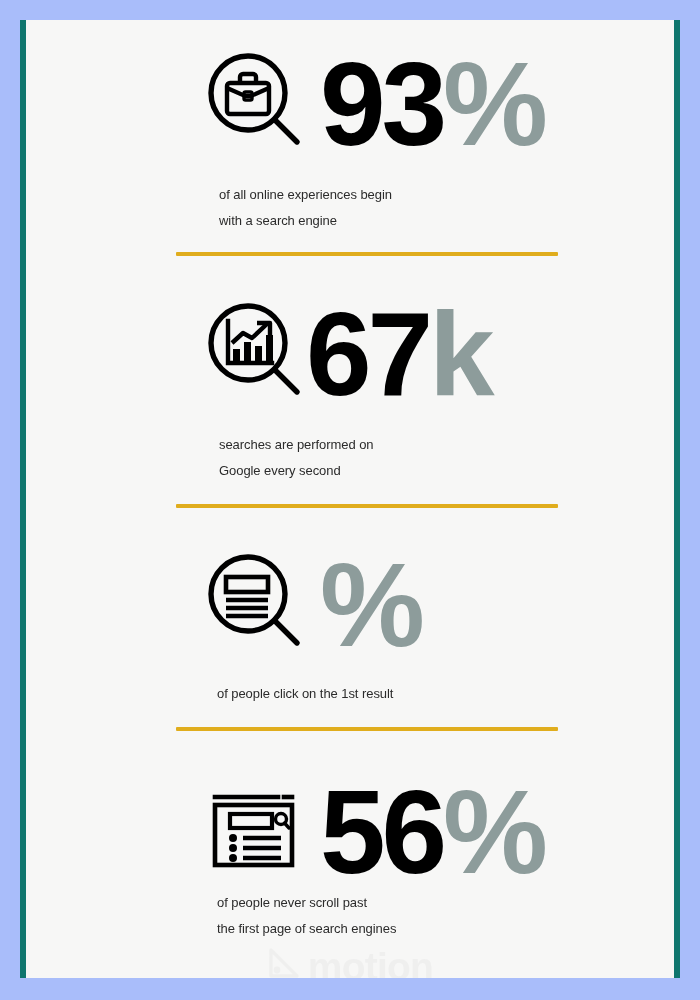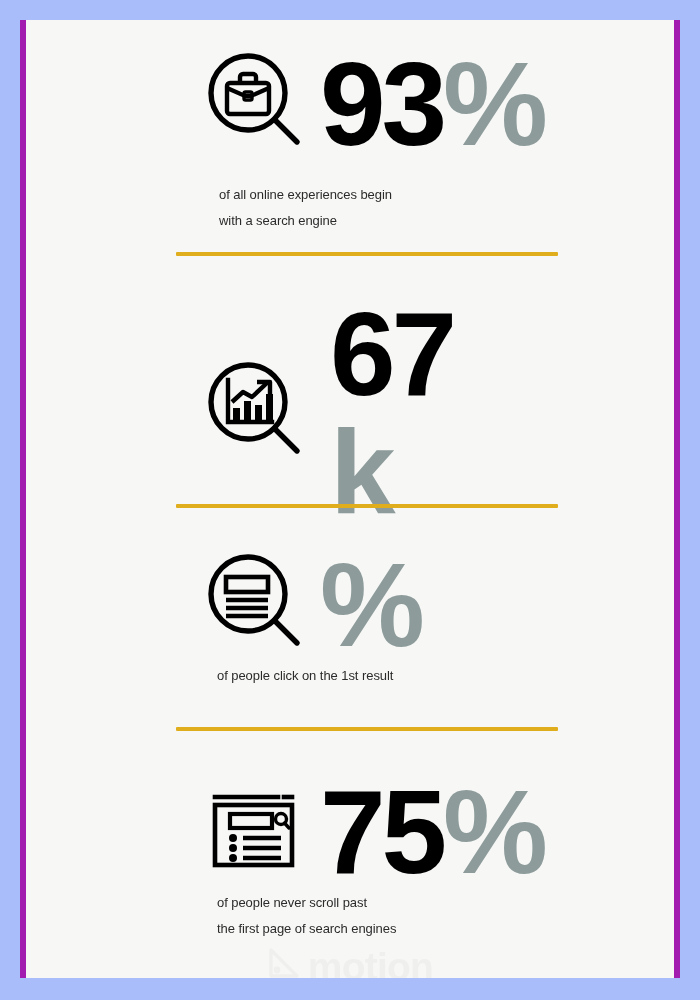"93" #canvas-outer { background: #a21caf -> #0f766e }
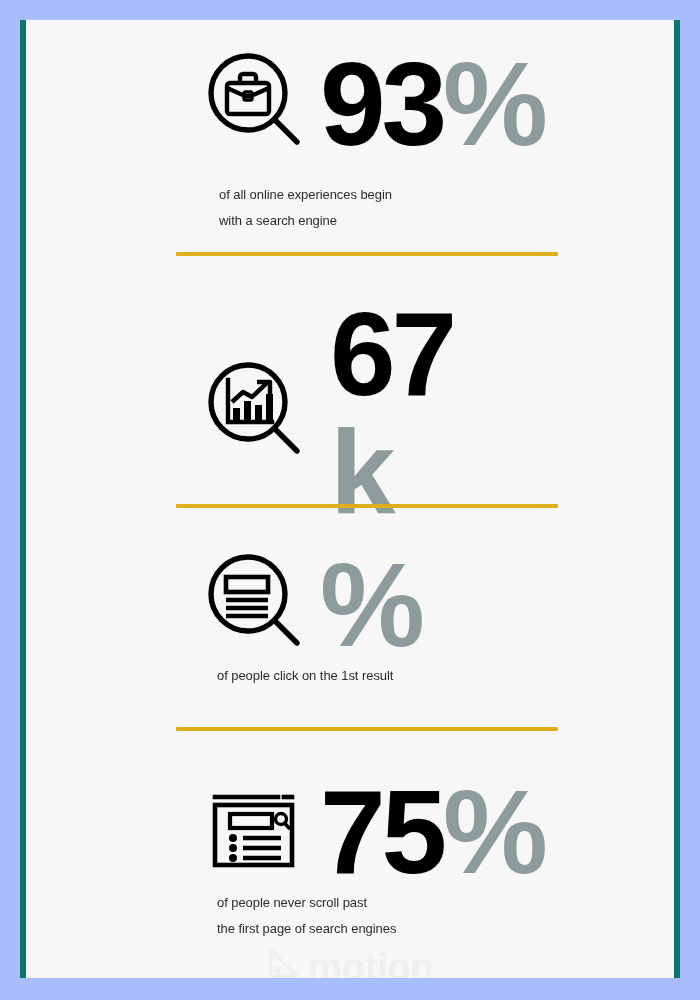"67" span.stat-figure { flex-direction: column -> none; margin-left: 24px -> none }
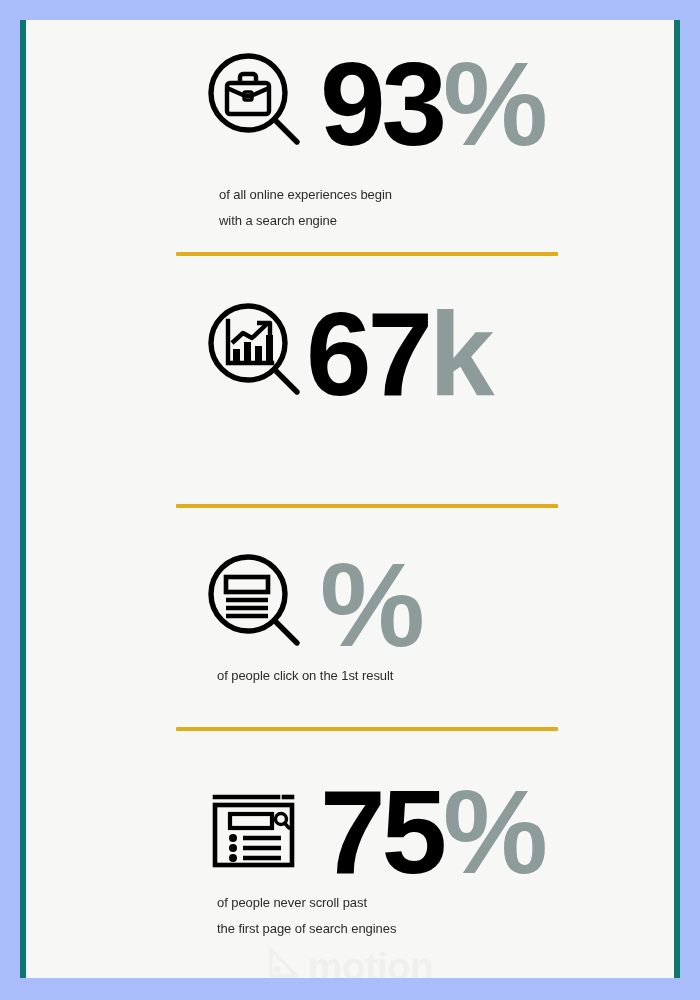"searches are performed on" div.stat-caption { html: none -> <div>searches are performed on Google every second</div> }
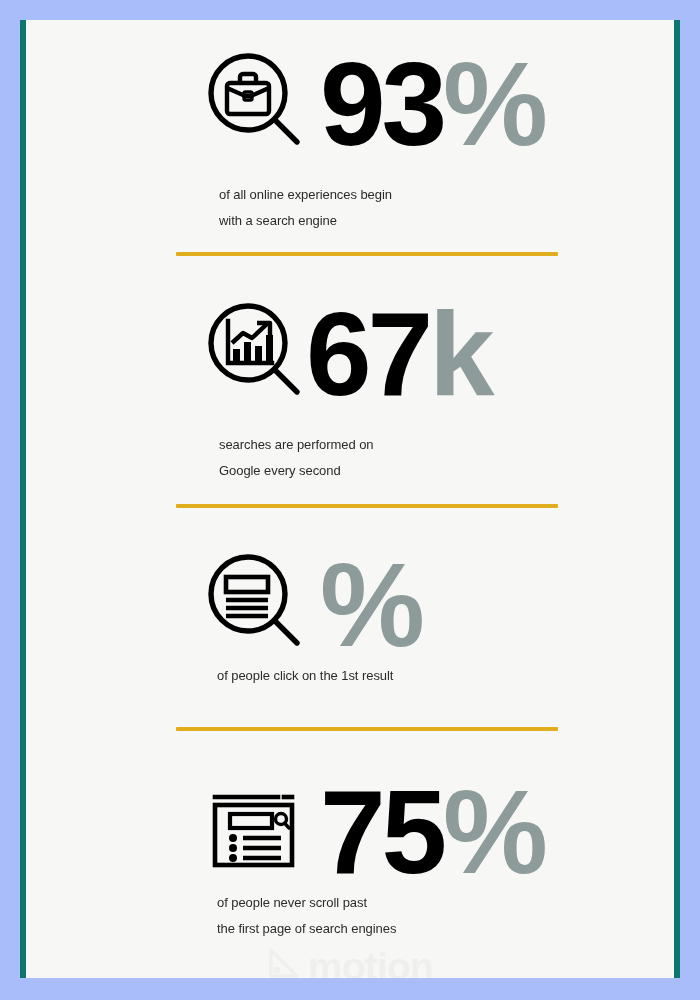"of people click on the" div.stat-caption { margin-top: 2px -> 20px }
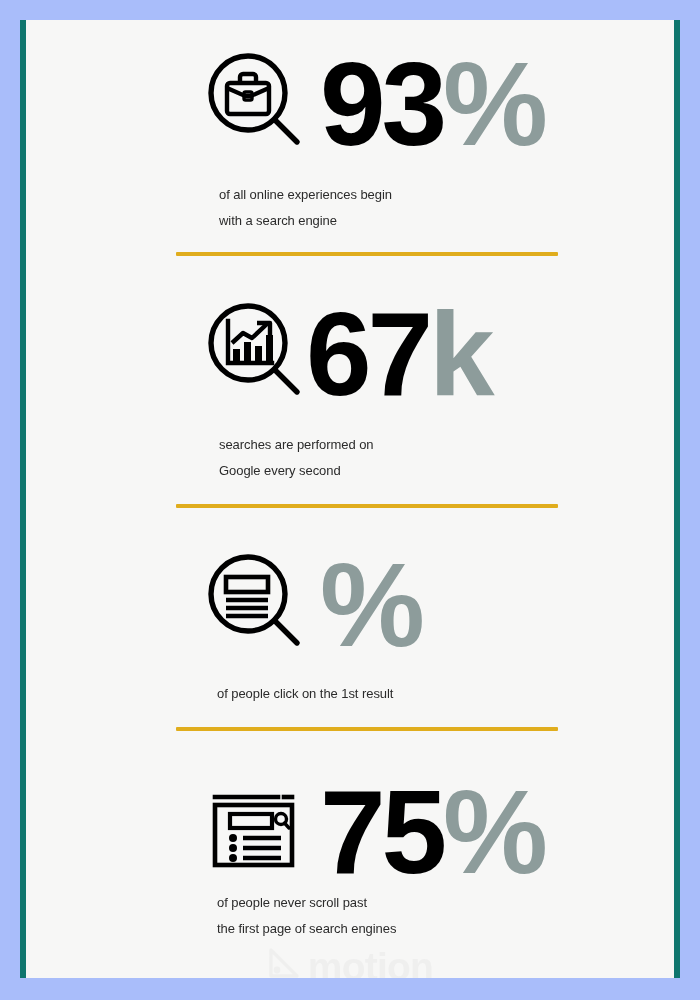"75" span.stat-number { text: 75 -> 56 }
